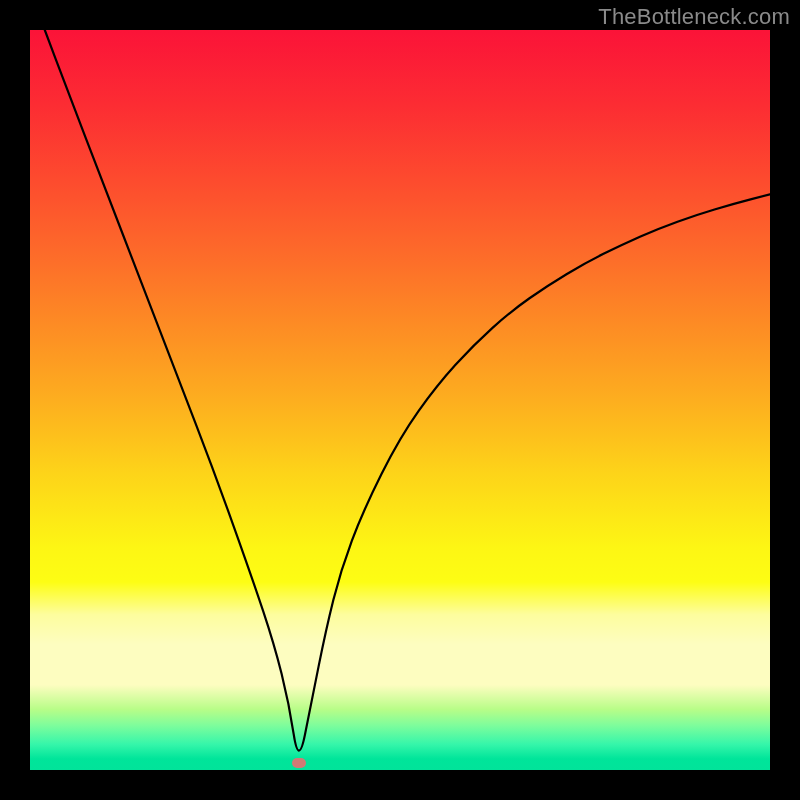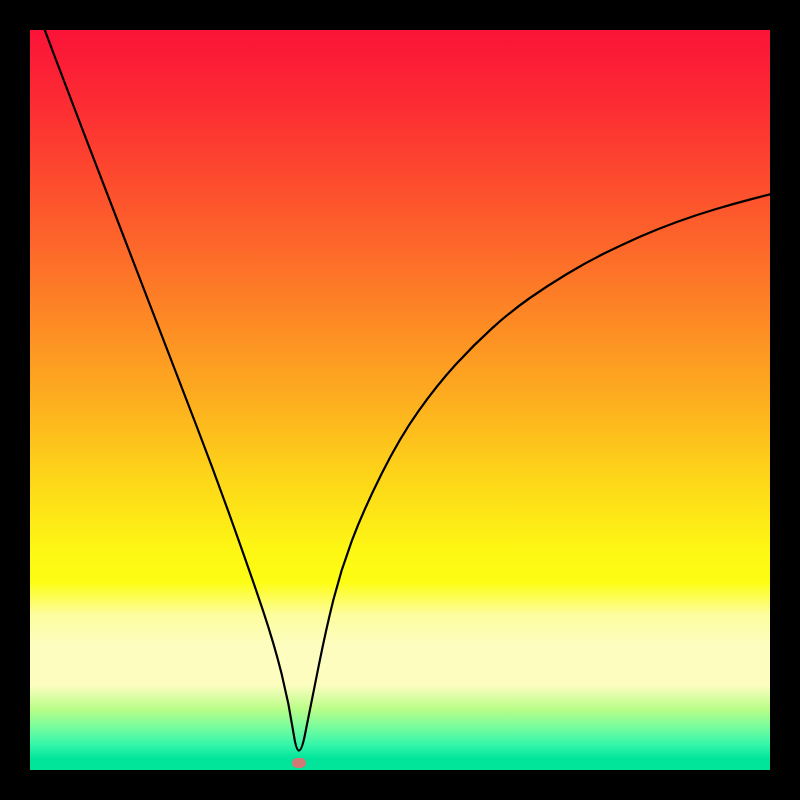"TheBottleneck.com" div.watermark { html: none -> <div>TheBottleneck.com</div> }
